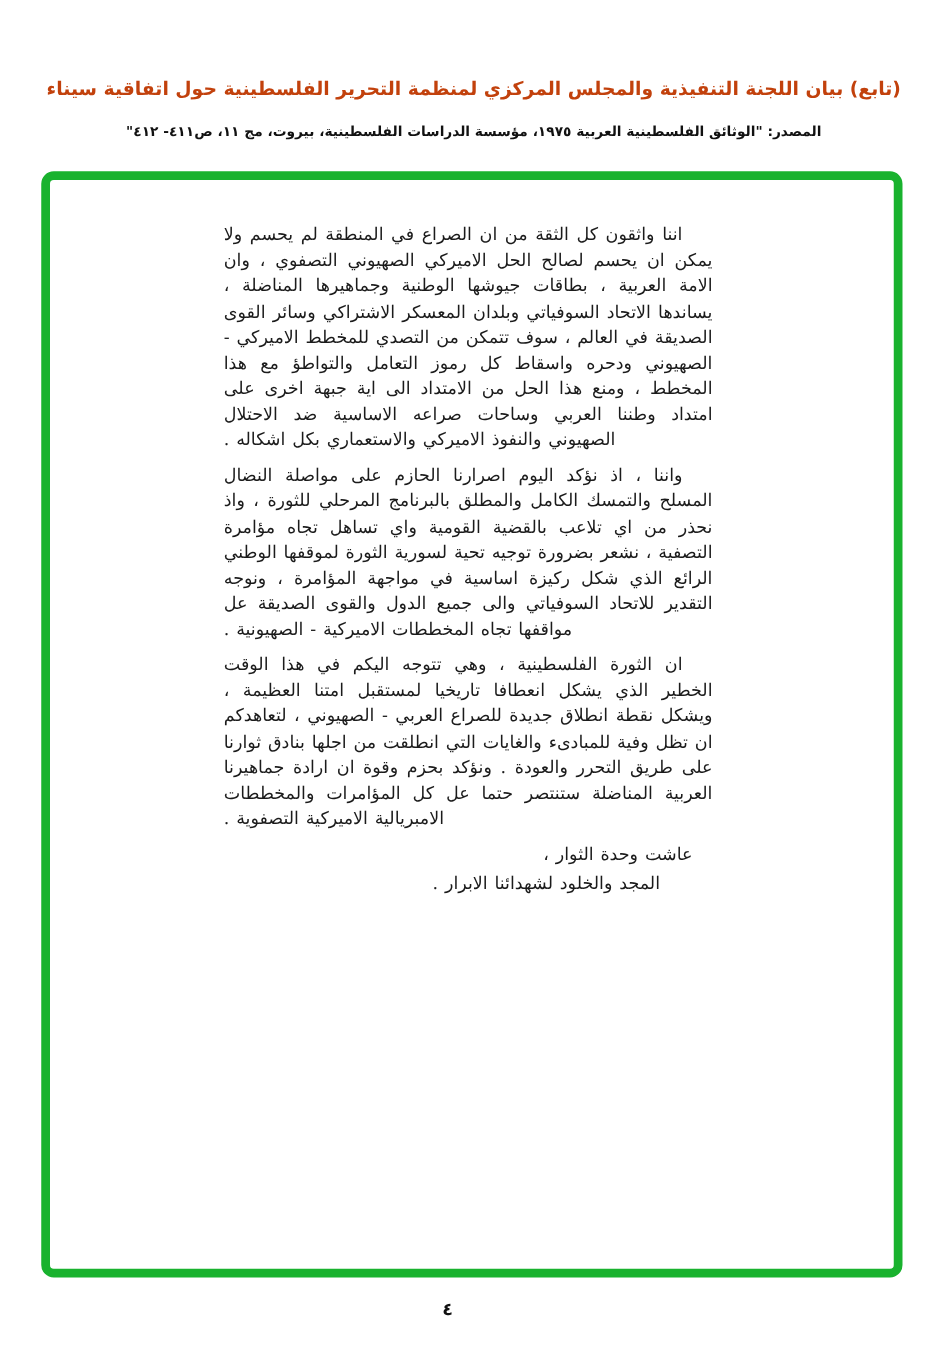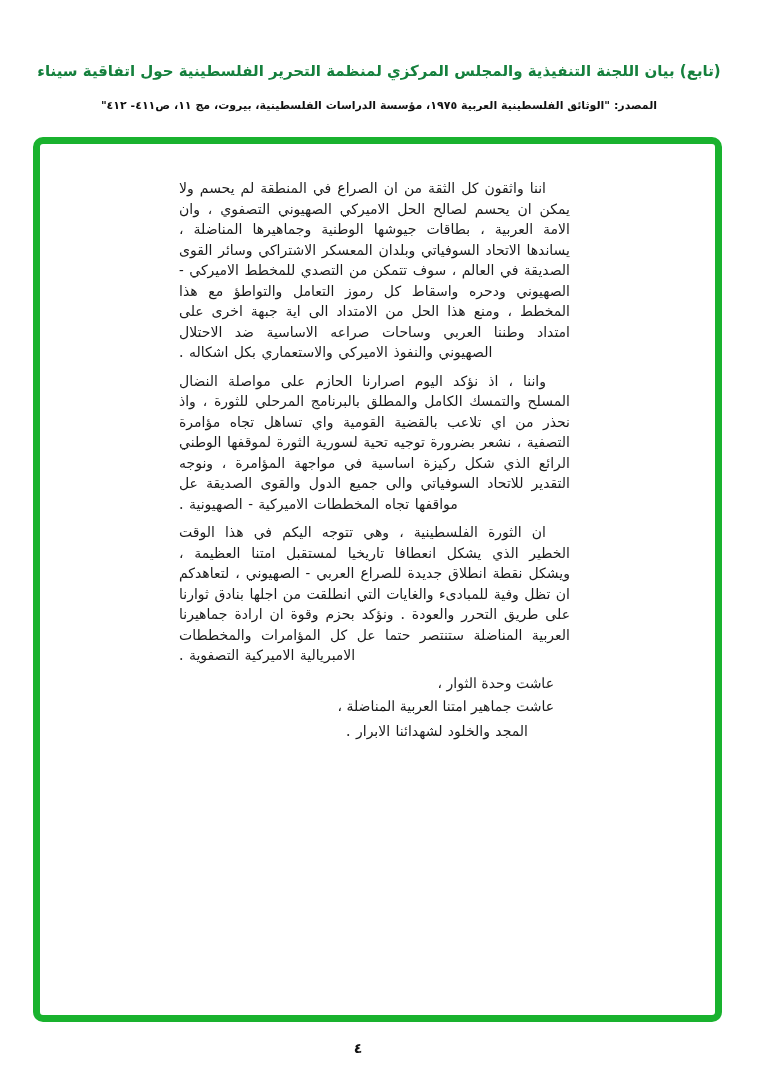"(تابع) بيان اللجنة التنفيذية والمجلس" .page-title { color: #15803d -> #c2410c }
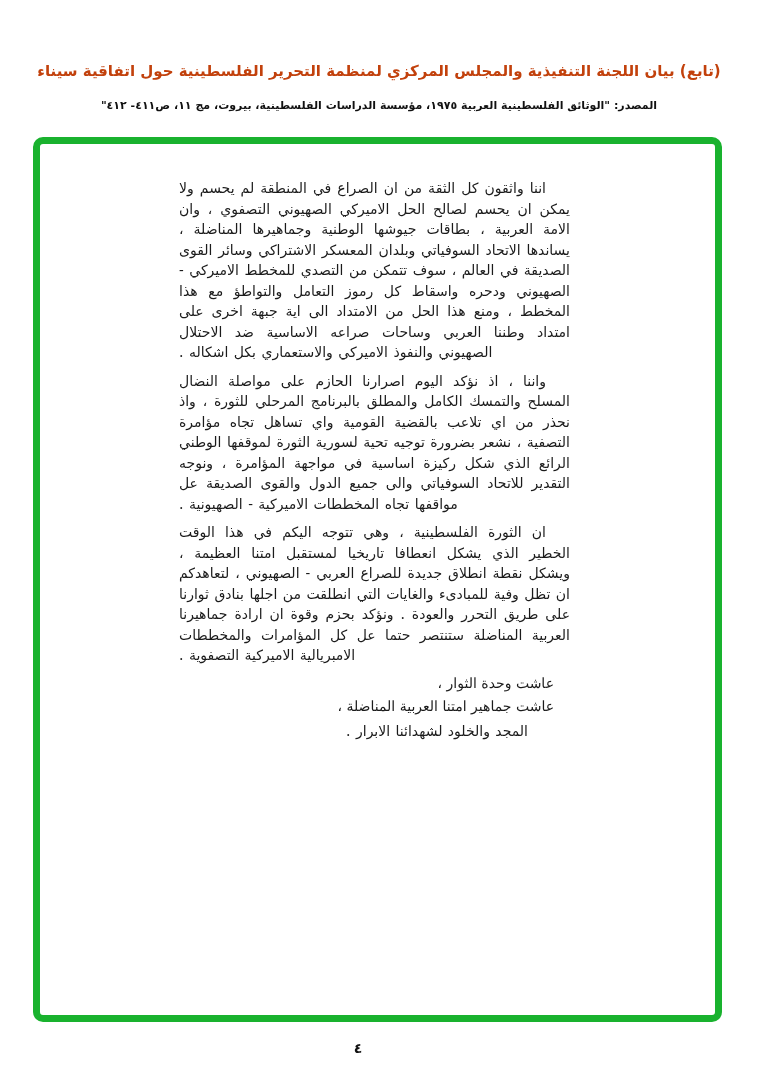"عاشت وحدة الثوار ،" .para.slogan { font-family: Liberation Serif, serif -> none }
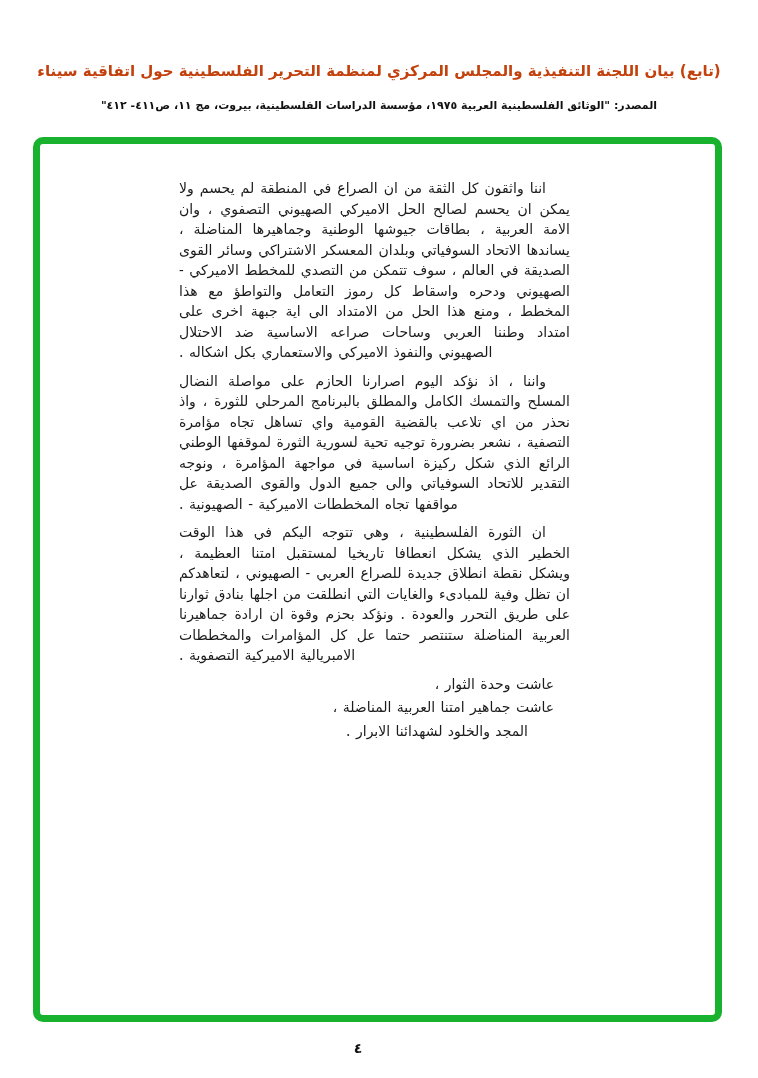"عاشت جماهير امتنا العربية المناضلة" p.para { html: <p>عاشت جماهير امتنا العربية المناضلة ،</p> -> none }
